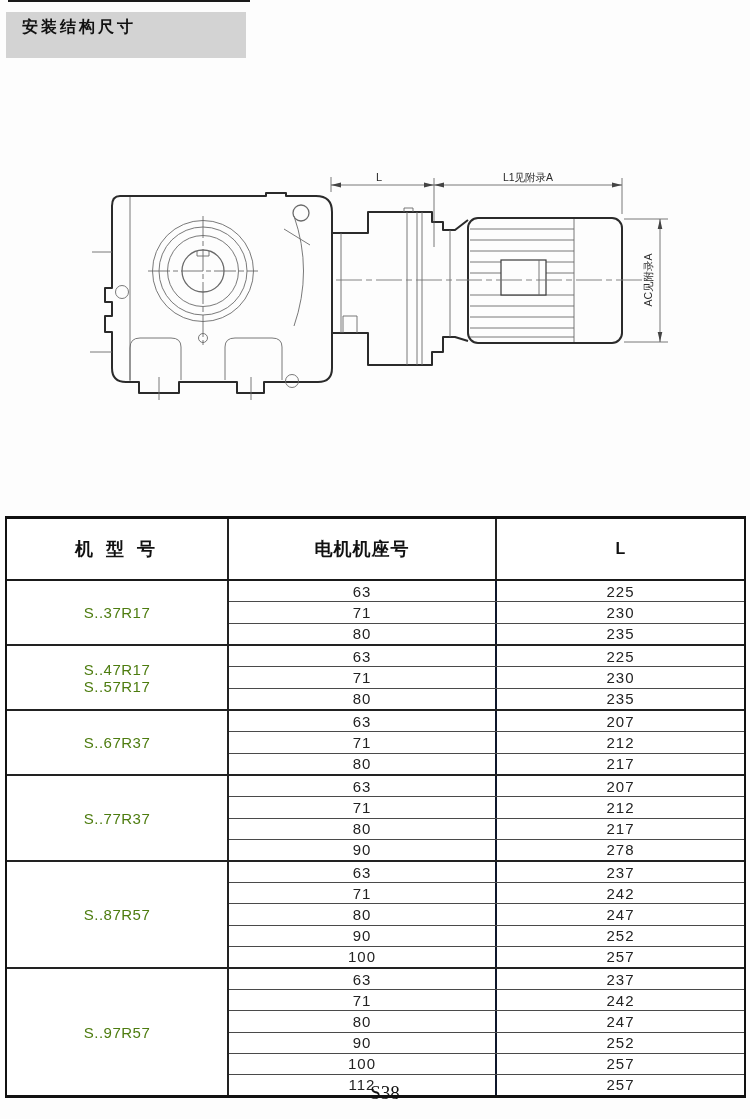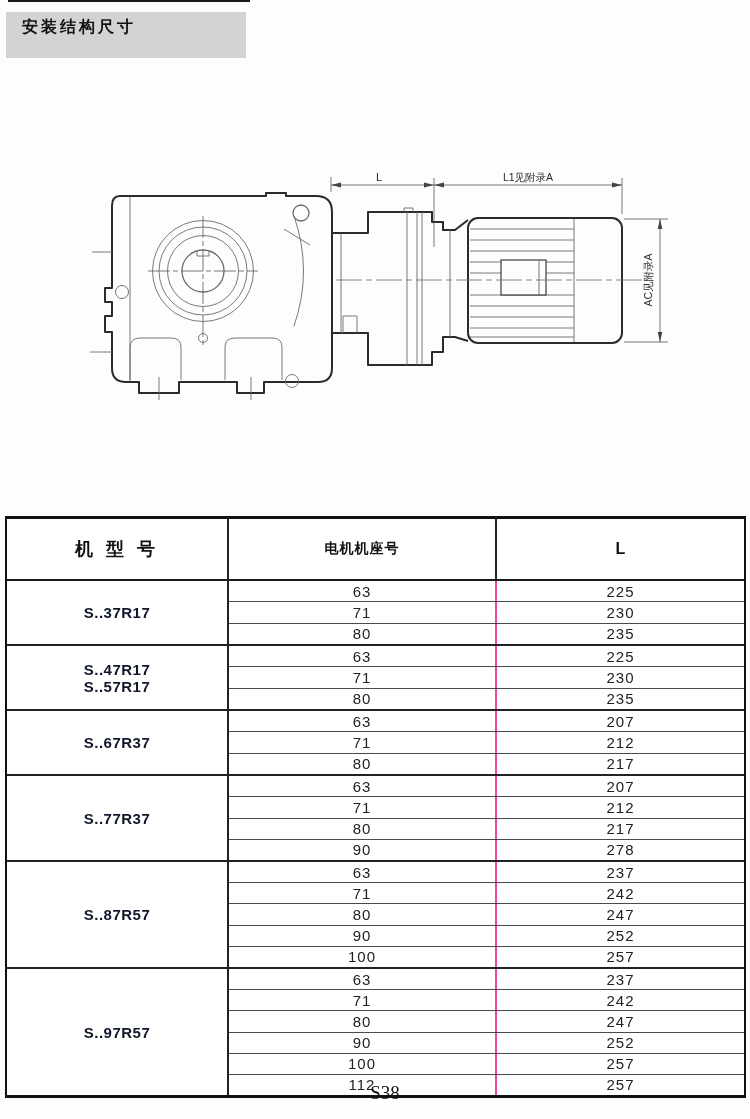"电机机座号" .th2 { font-size: 14px -> 18px }
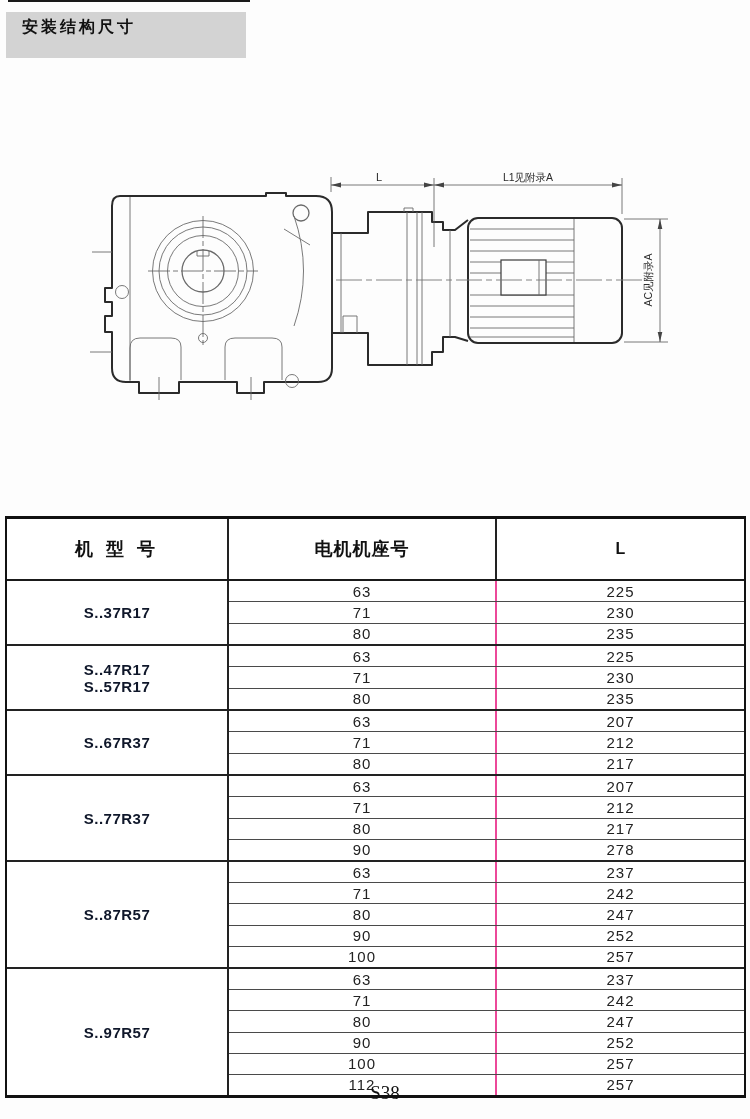"63" .c-frame { border-right: 2px solid #ec4899 -> 2px solid #0f172a }
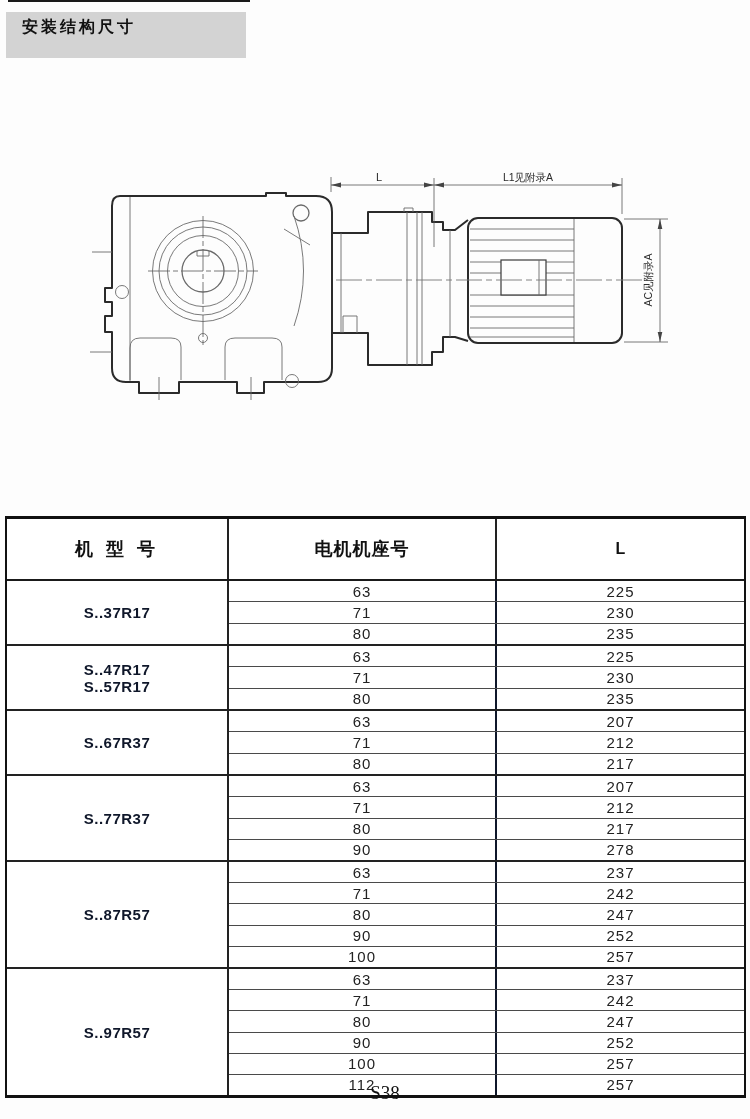"S..37R17" .model-cell { color: #0f172a -> #4d7c0f; font-weight: bold -> normal }
